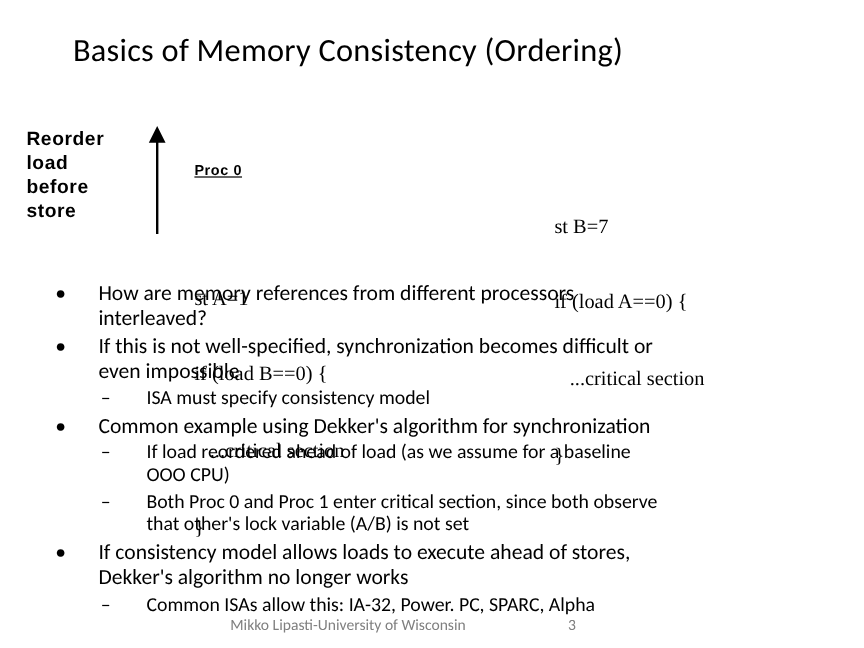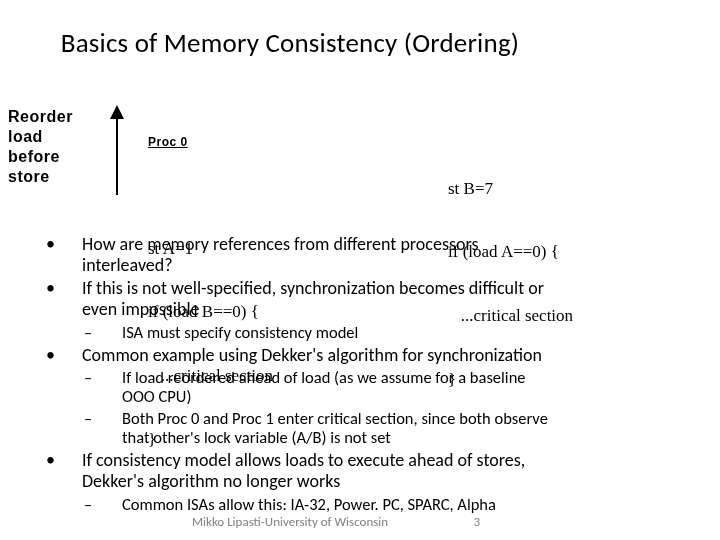"Reorder" .diagram { left: 8px -> 22px }
